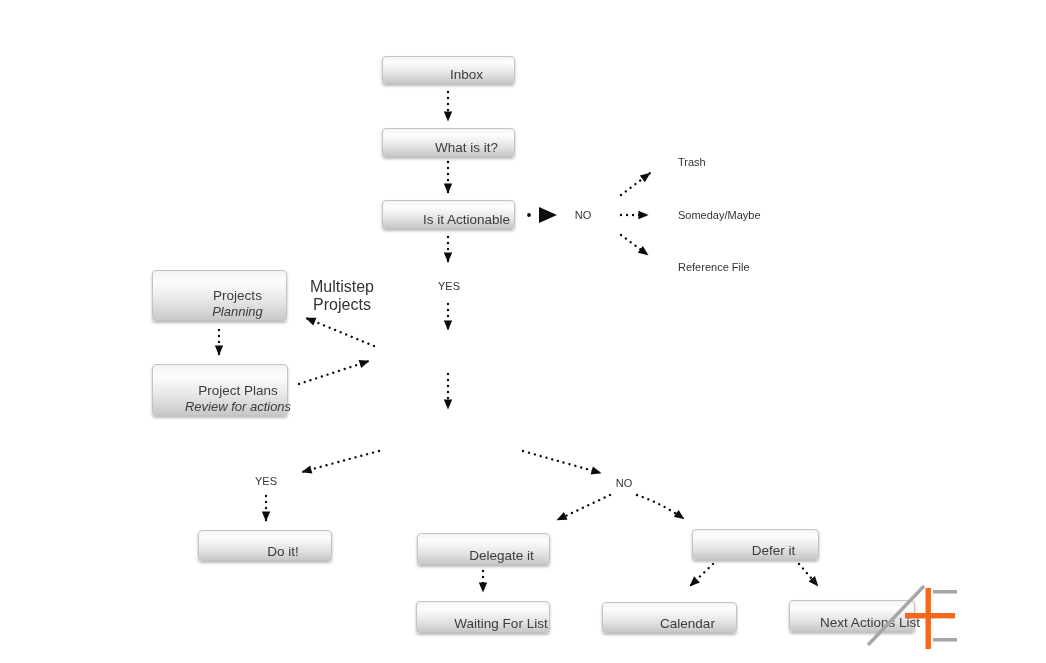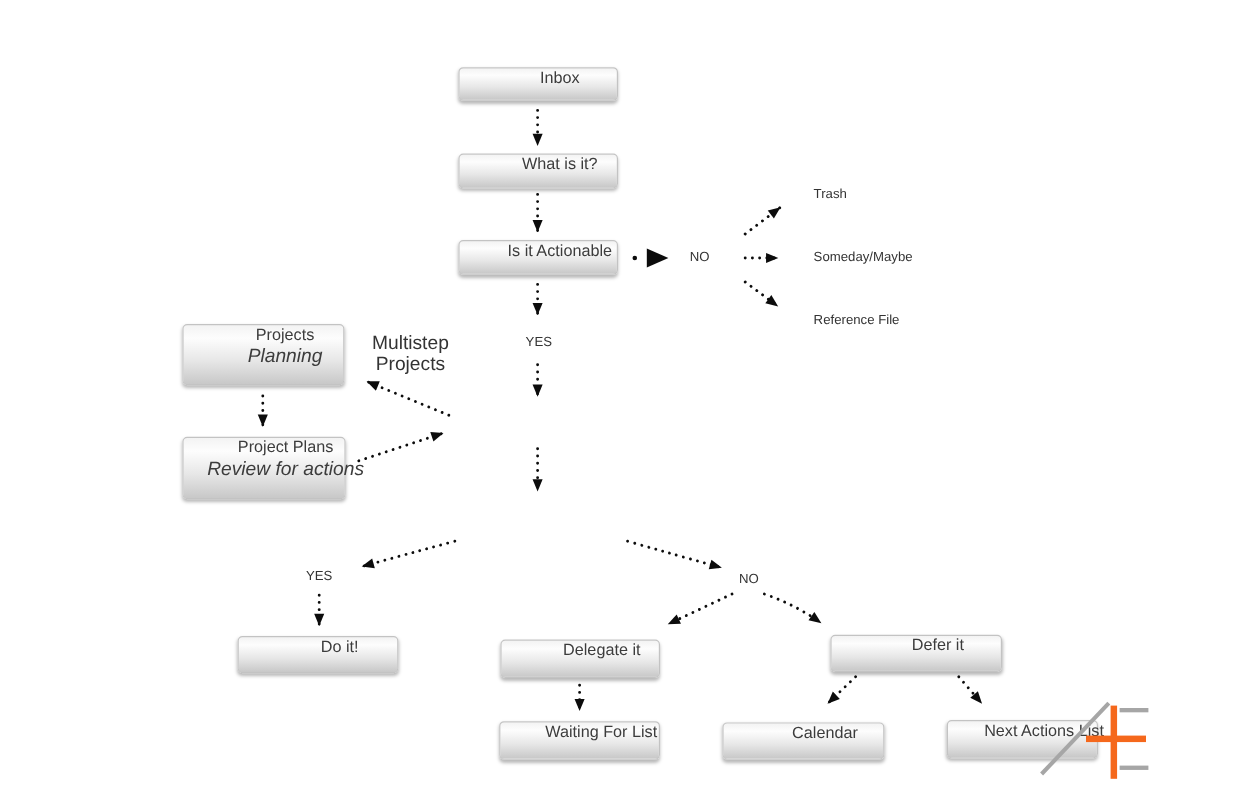"Inbox" .node { justify-content: flex-start -> flex-end }
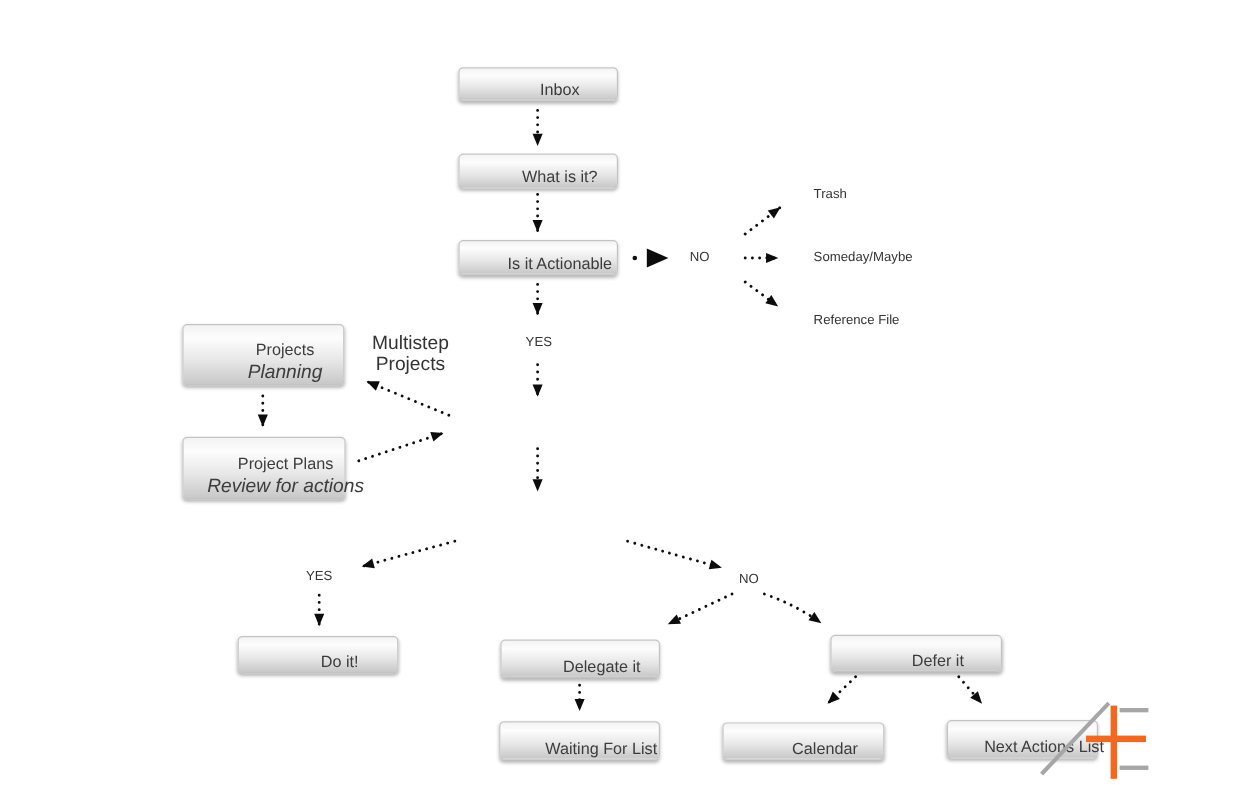"Planning" .nsub { font-size: 16px -> 13px }
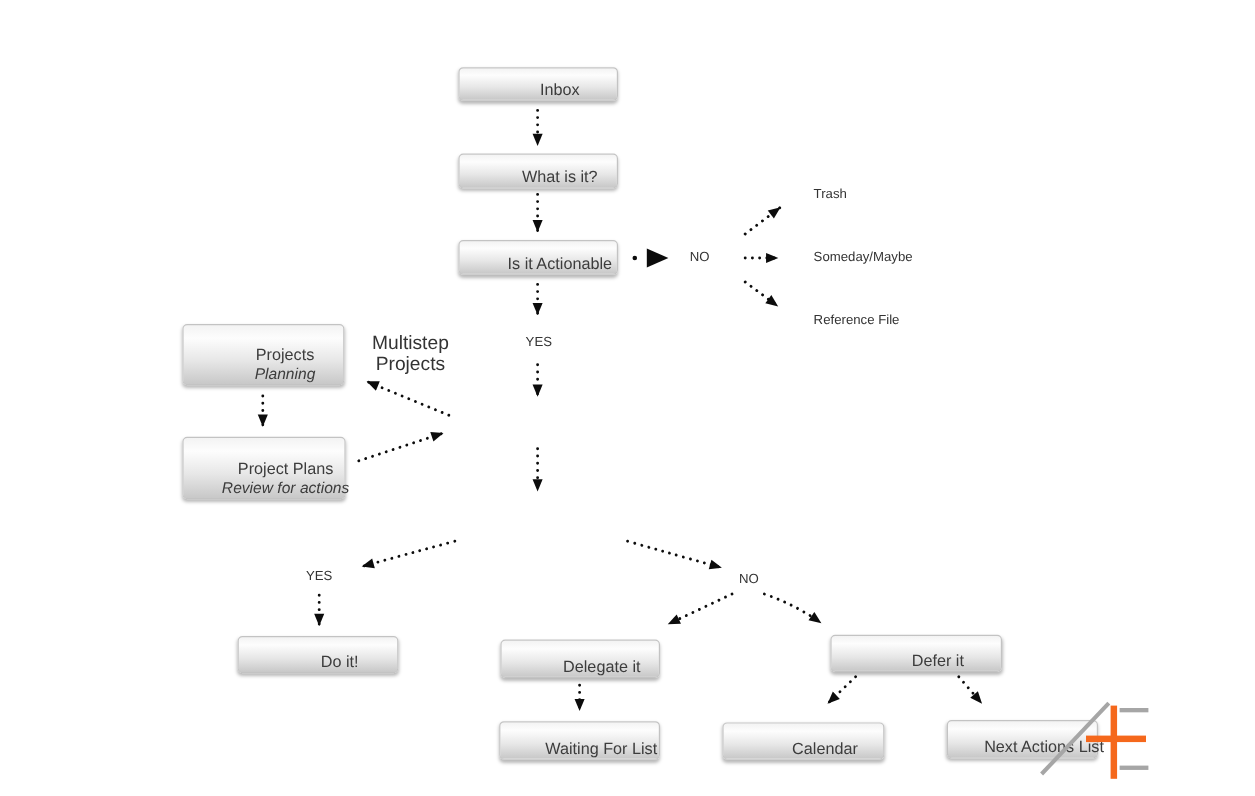"Defer it" div.node { width: 143px -> 127px }
